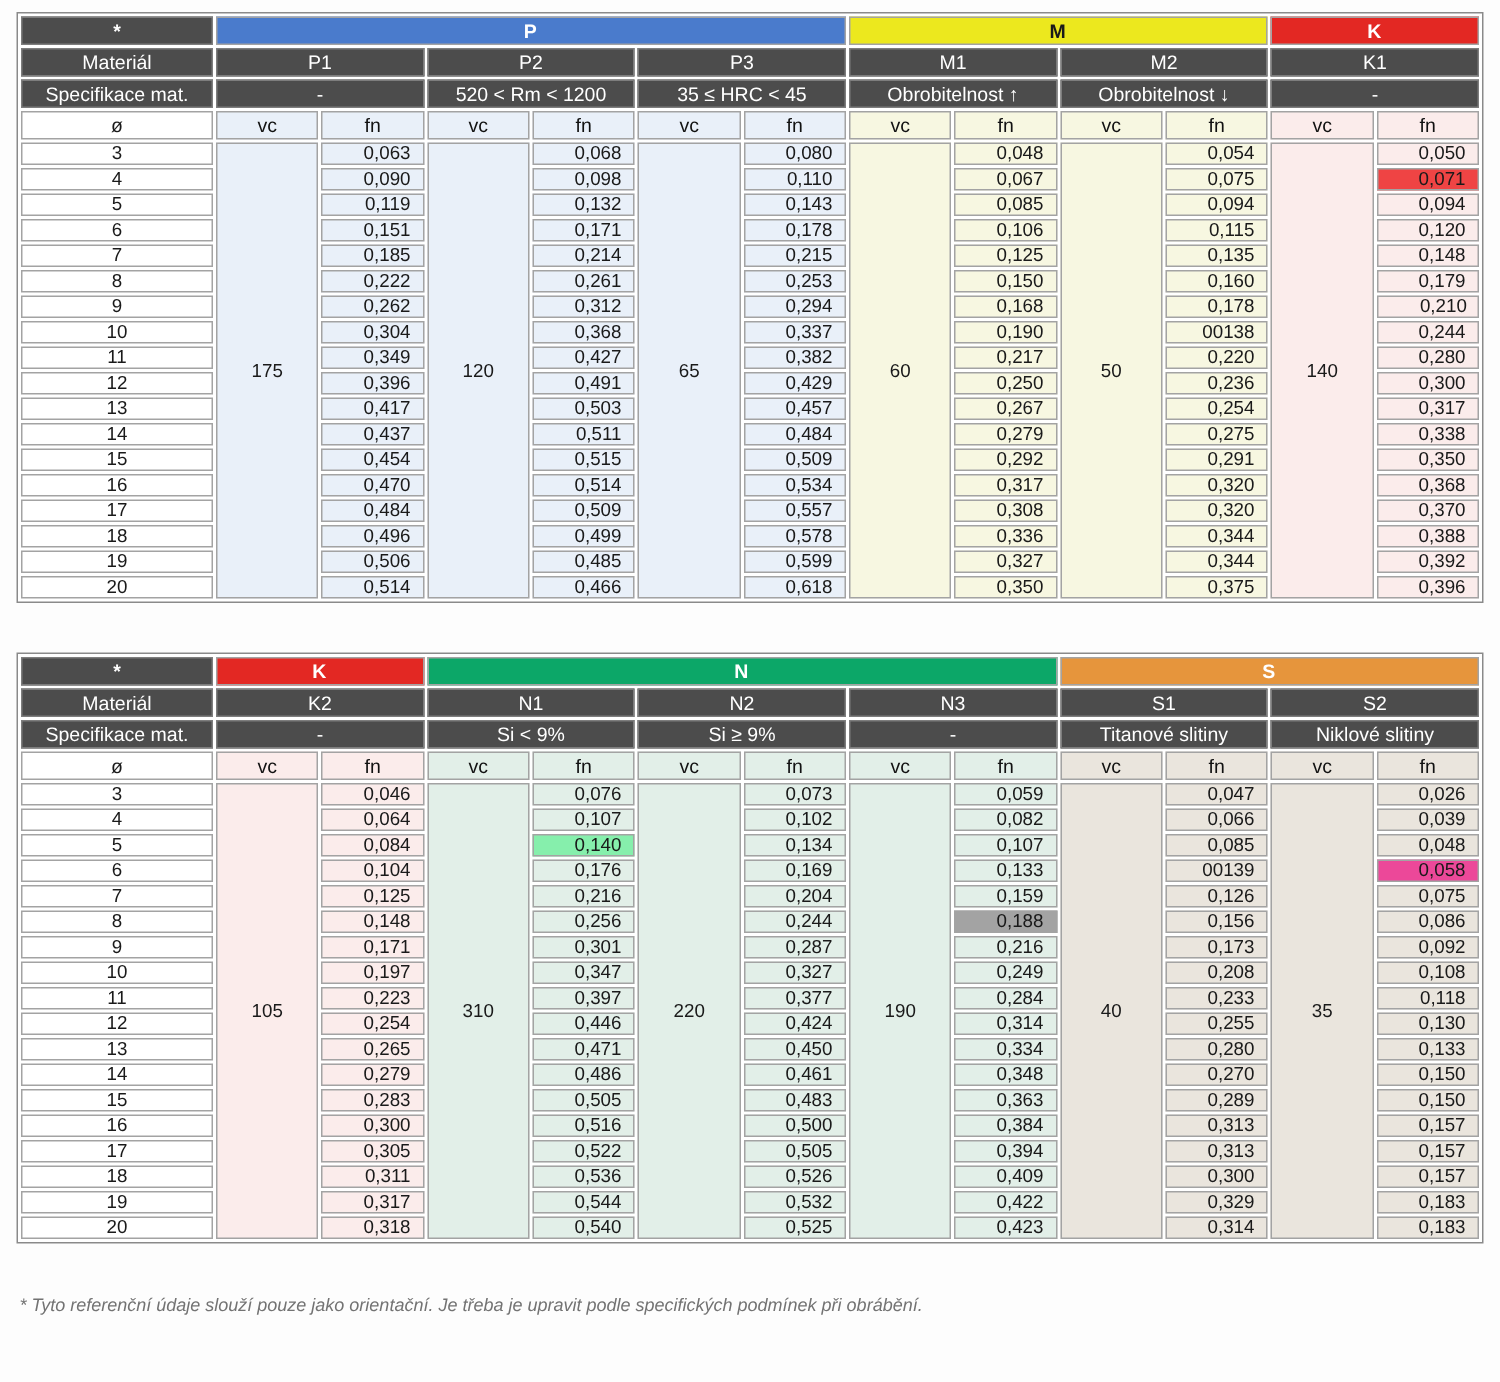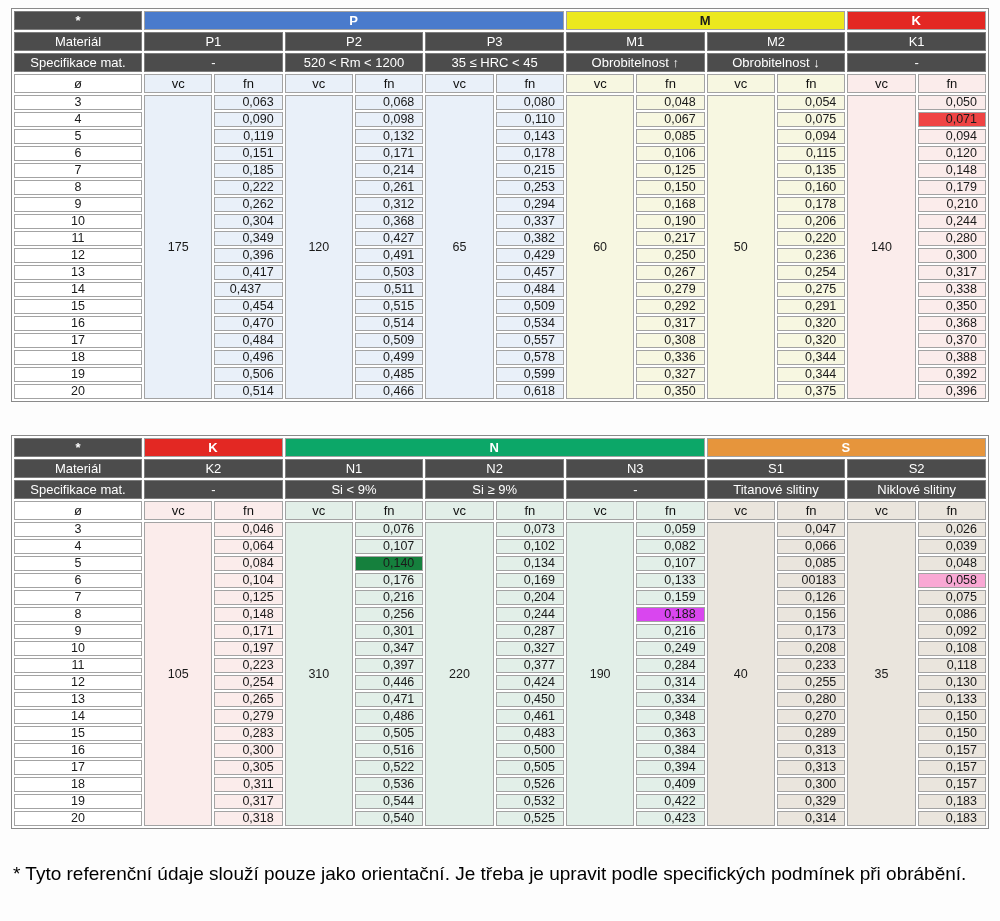"0,206" td.fn-val { text: 0,206 -> 00138 }
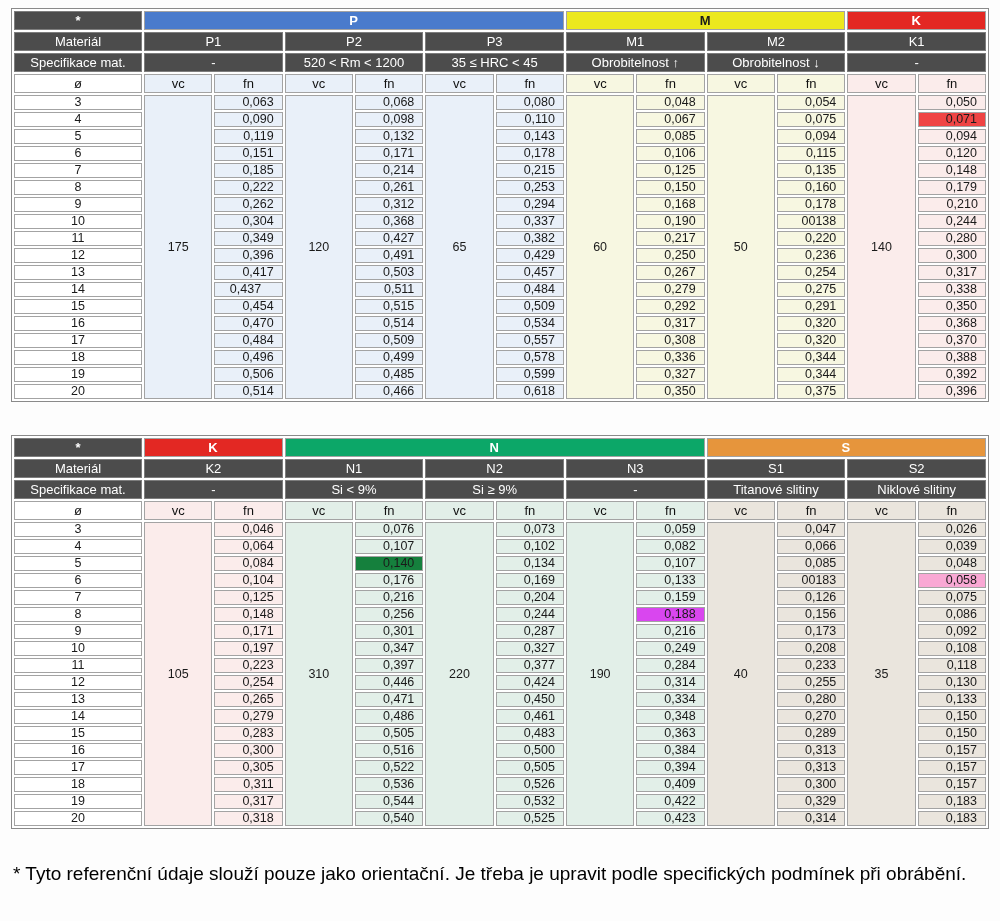"0,437" td.fn-val { text-align: center -> none }
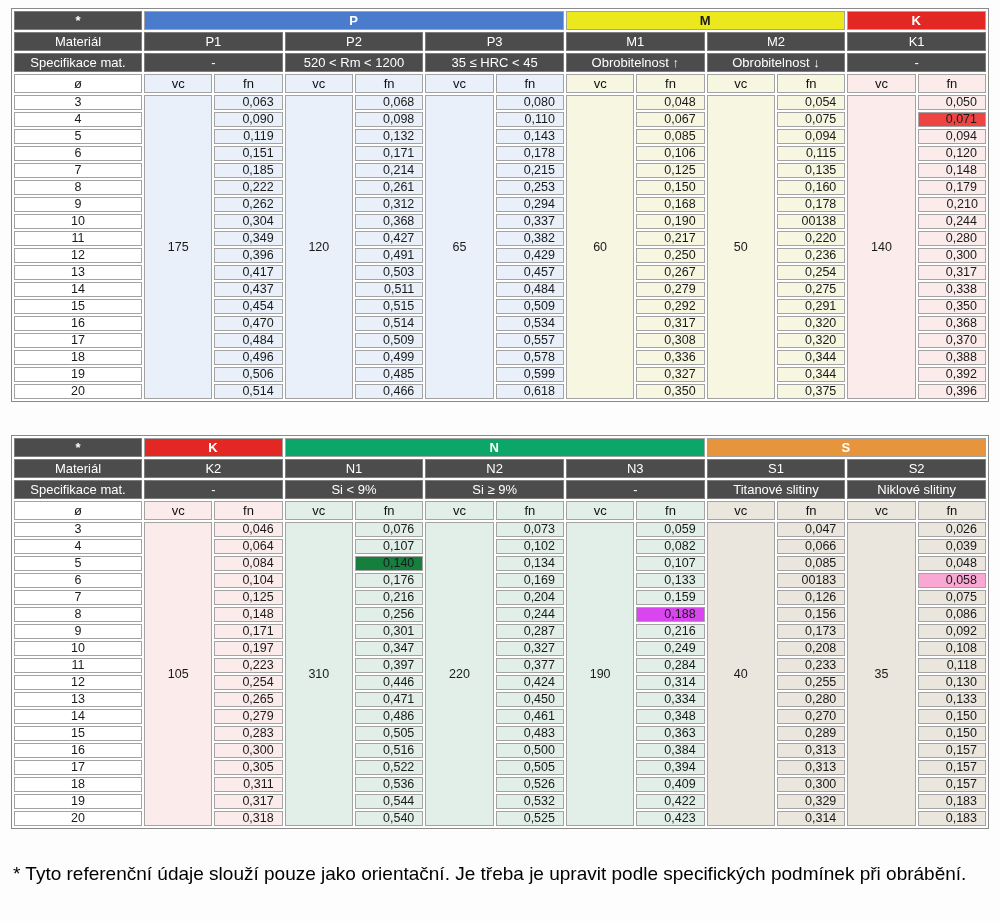"0,140" td.fn-val { background: #15803d -> #86efac }
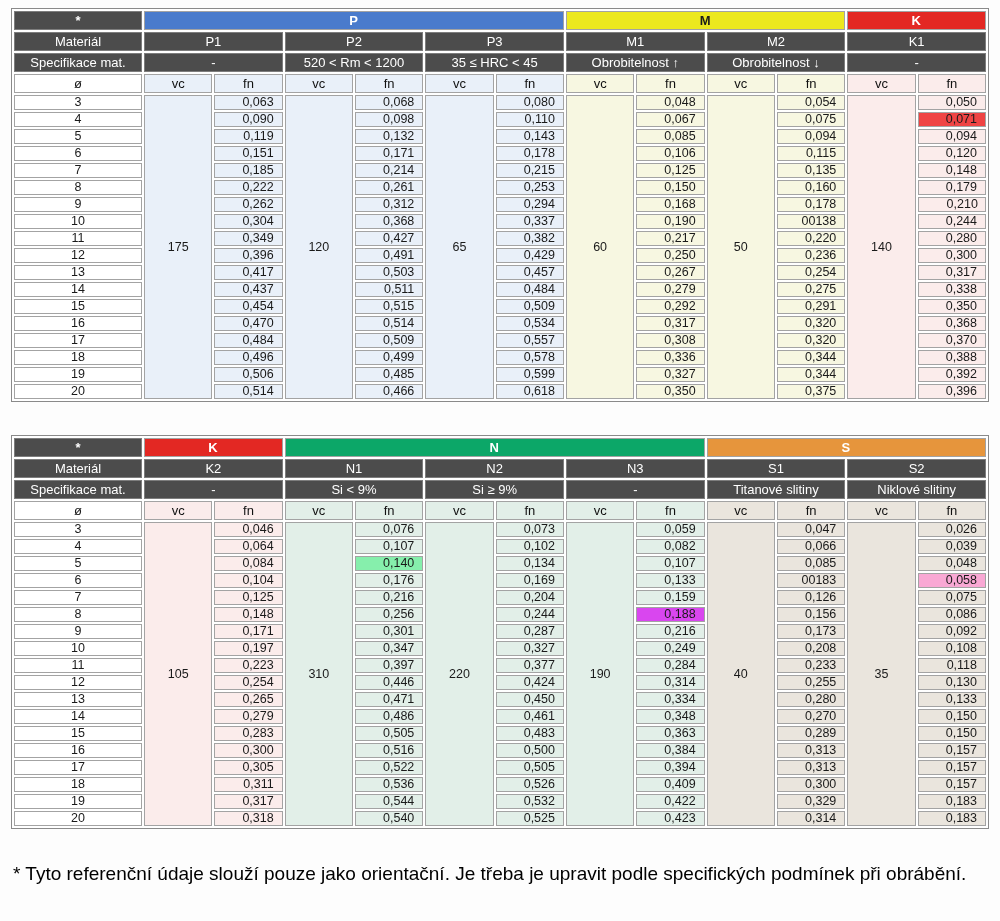"00183" td.fn-val { text: 00183 -> 00139 }
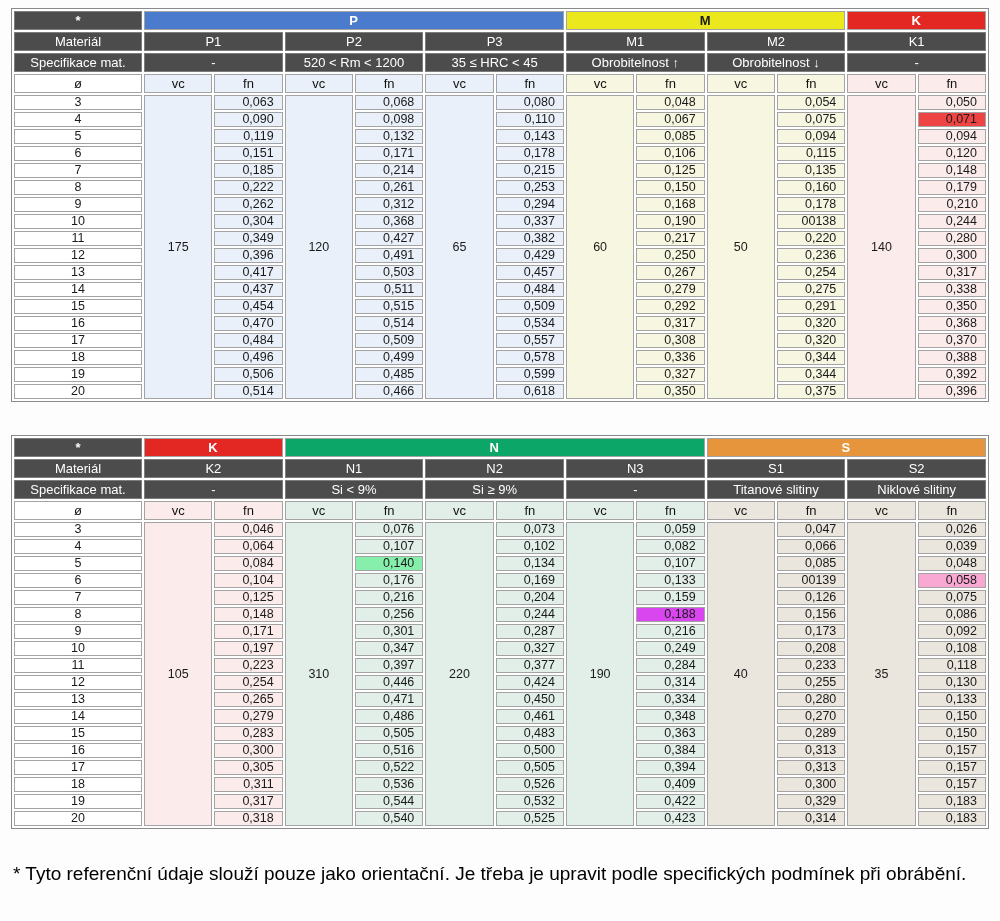"0,058" td.fn-val { background: #f9a8d4 -> #ec4899 }
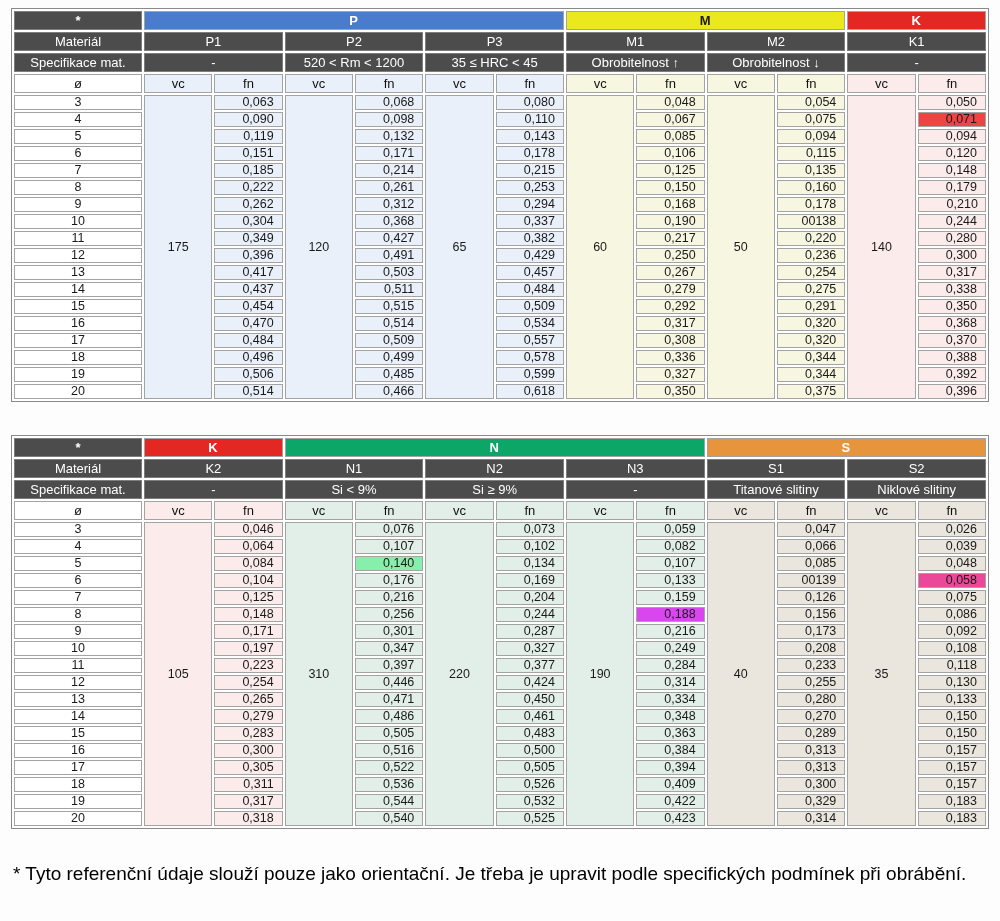"0,188" td.fn-val { background: #d946ef -> #a3a3a3 }
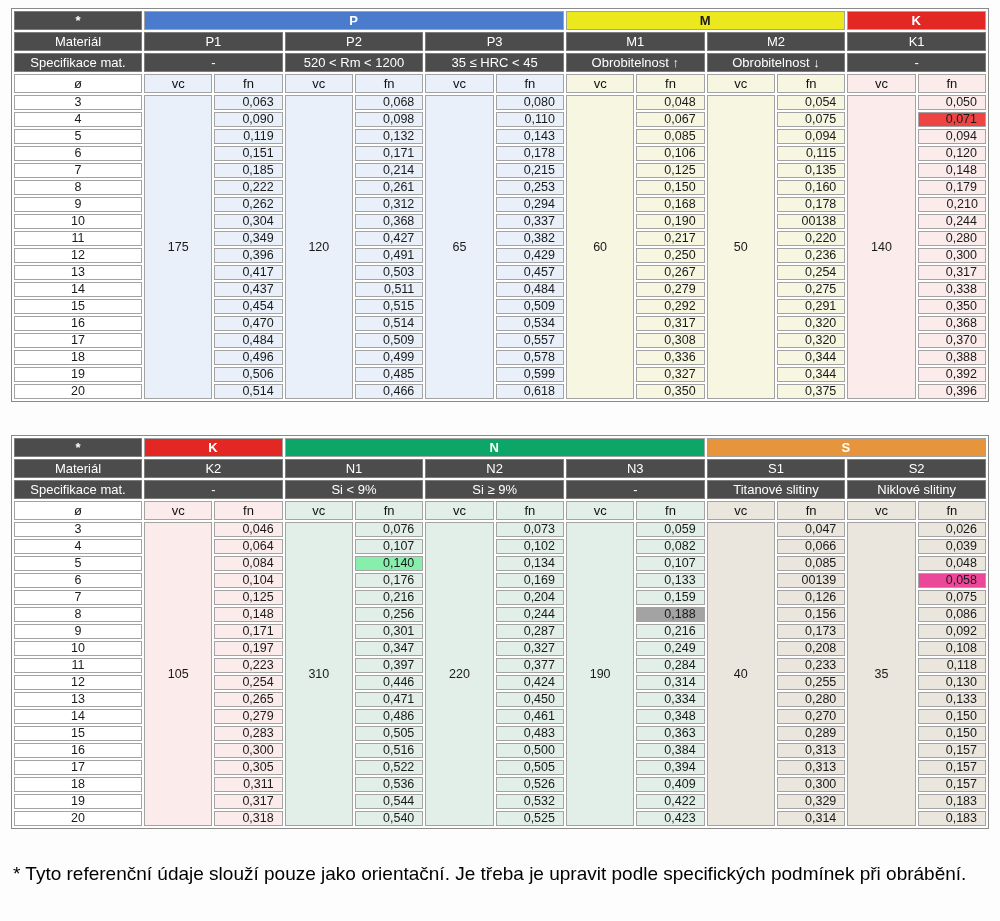"* Tyto referenční údaje slouží" .note { color: #000000 -> #737373; font-size: 19px -> 12px; font-style: none -> italic }
